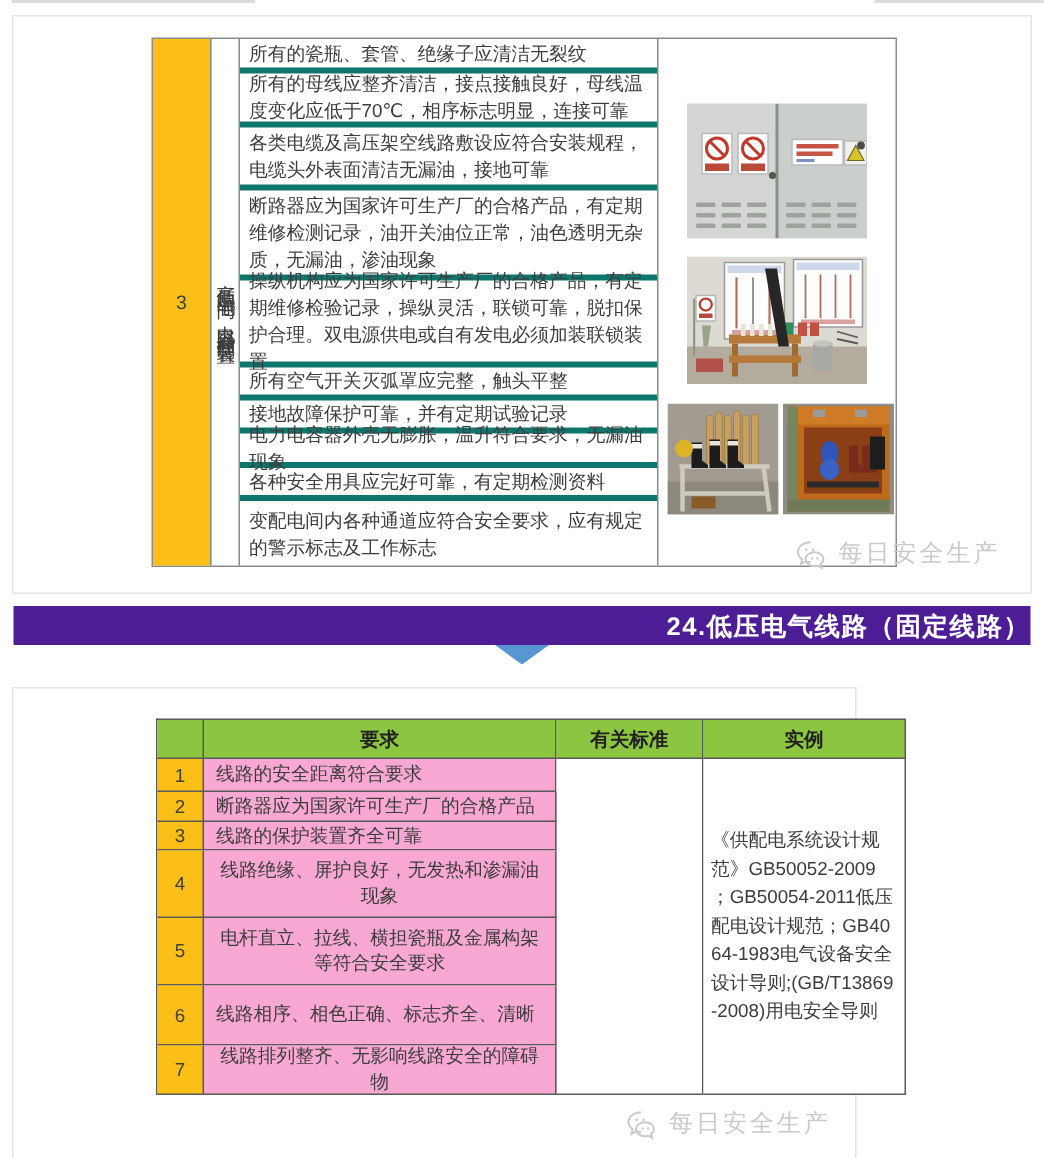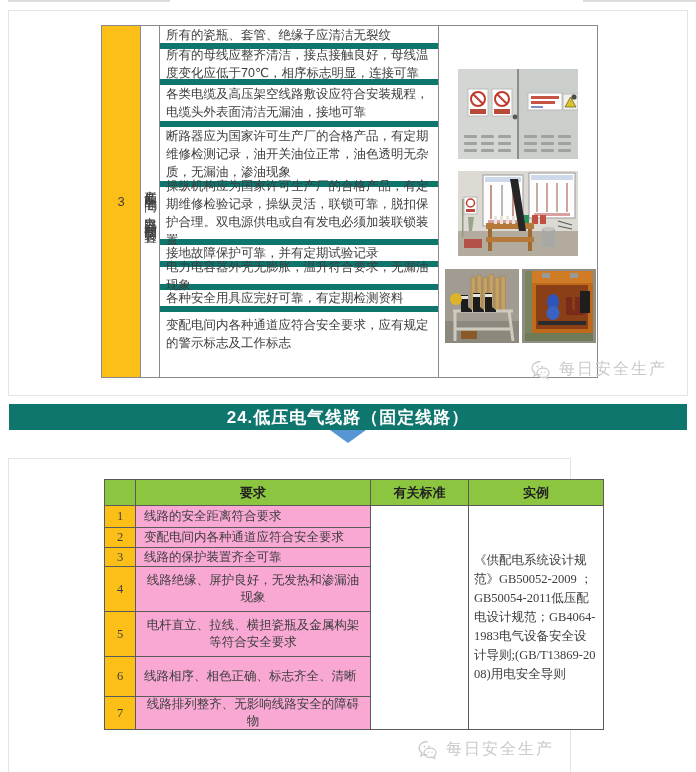"所有的瓷瓶、套管、绝缘子应清洁无裂纹" .t1row { border-bottom: 6px solid #0f766e -> 4px solid #0f766e }
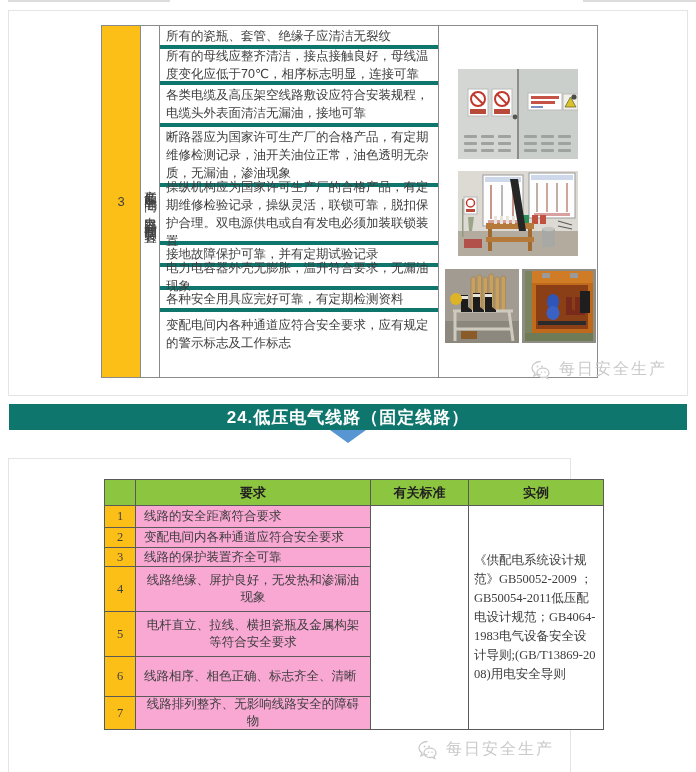"所有空气开关灭弧罩应完整，触头平整" div.t1row { html: none -> <div>所有空气开关灭弧罩应完整，触头平整</div> }
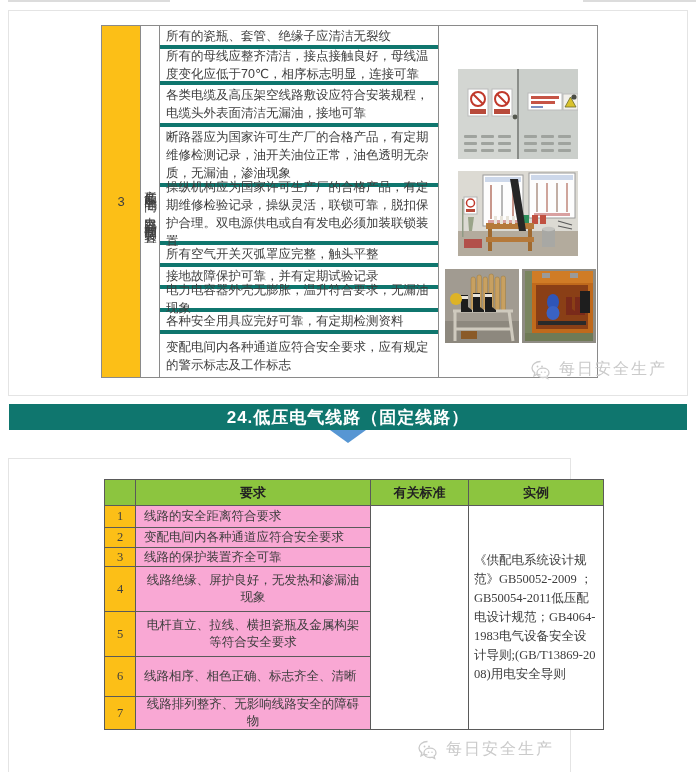"24.低压电气线路（固定线路）" .secbar { background: #0f766e -> #4c1d95; justify-content: center -> flex-end }
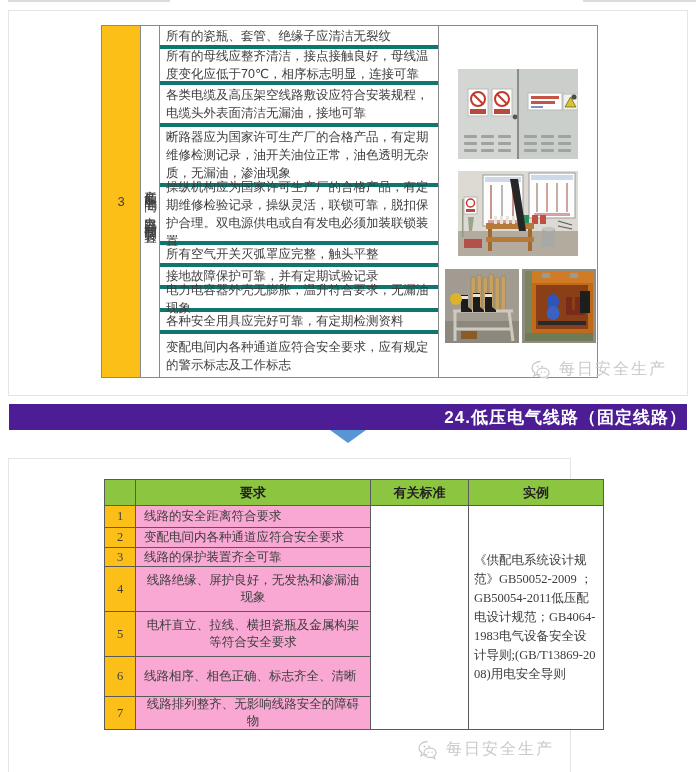"要求" .panel2 { font-family: Liberation Serif, serif -> none }
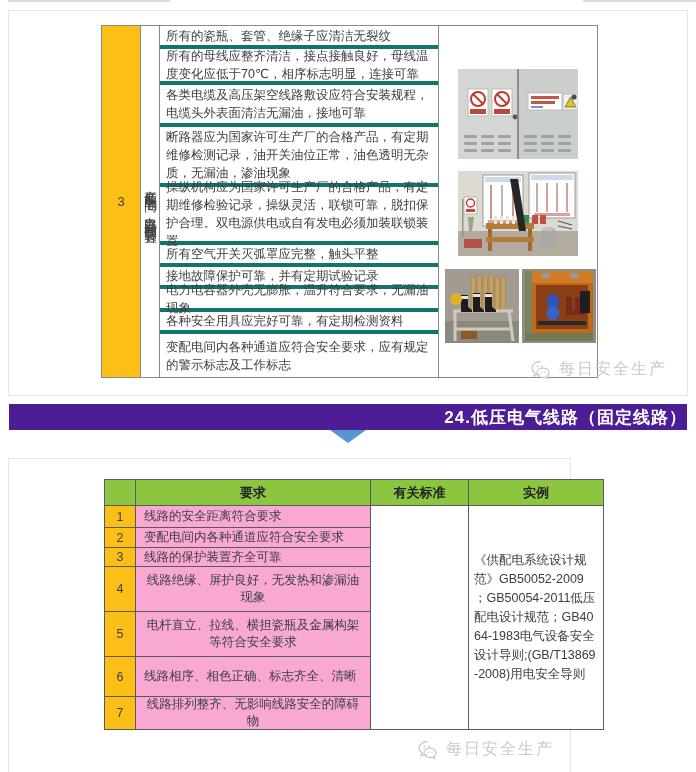"变配电间内各种通道应符合安全要求" div.t2-r { text: 变配电间内各种通道应符合安全要求 -> 断路器应为国家许可生产厂的合格产品 }
